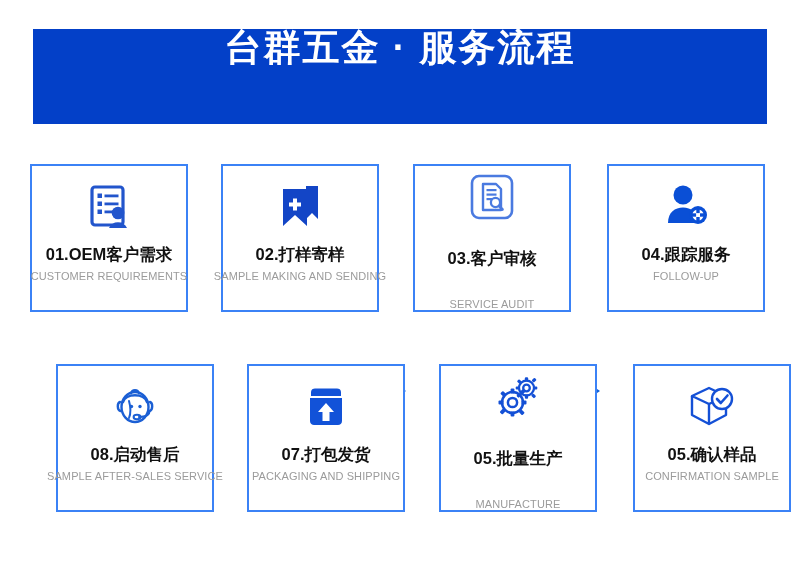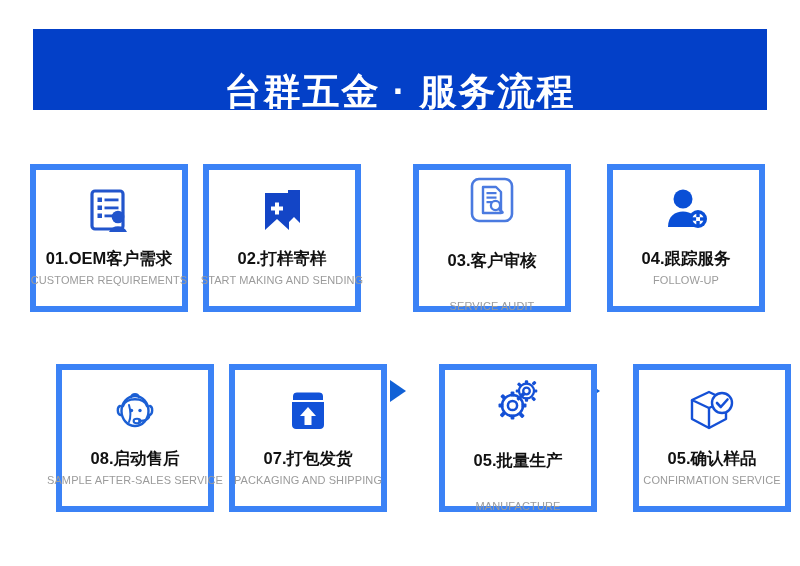"台群五金 · 服务流程" .banner { align-items: flex-end -> flex-start; height: 81px -> 95px }
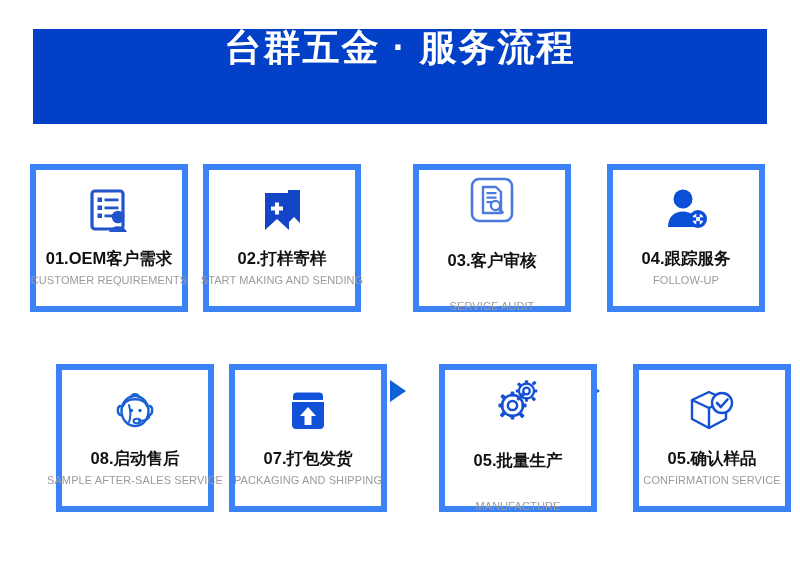"01.OEM客户需求" .card { border: 6px solid #3b82f6 -> 2px solid #3b82f6 }
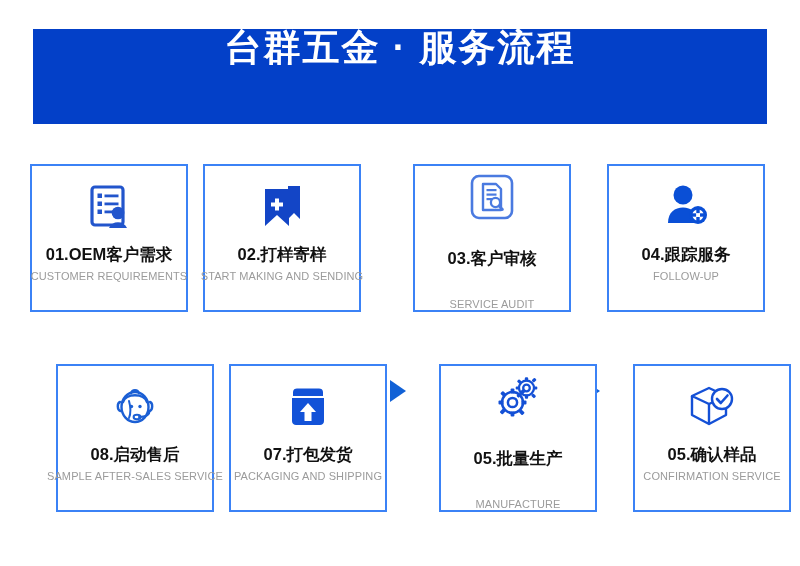"02.打样寄样" .card.c1 { left: 203px -> 221px }
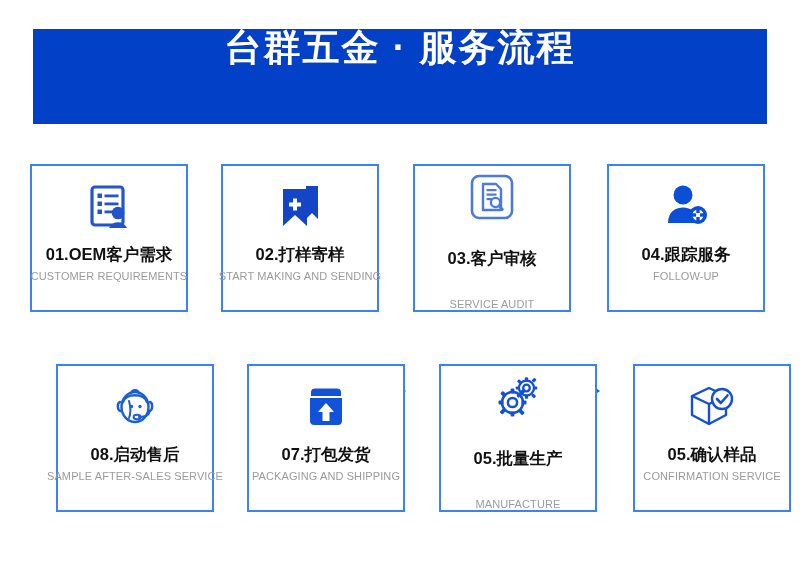"START MAKING AND SENDING" div.card-sub { text: START -> SAMPLE }
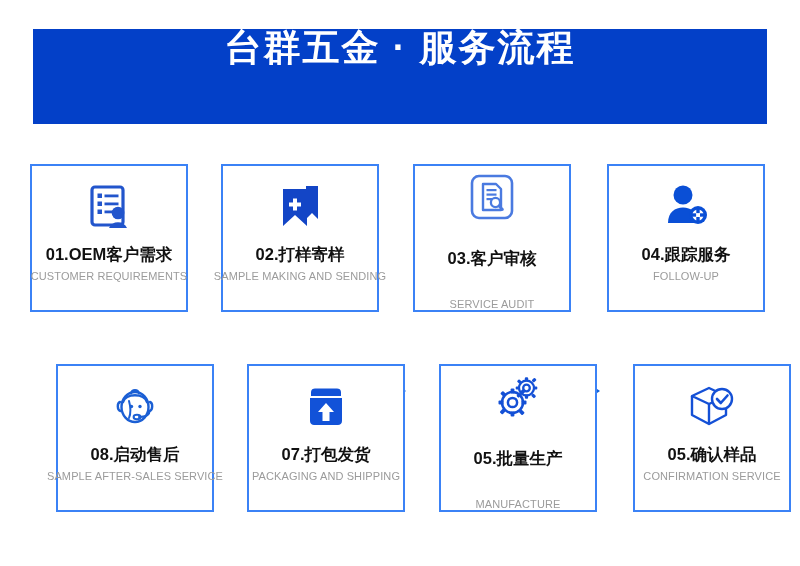"CONFIRMATION SERVICE" div.card-sub { text: SERVICE -> SAMPLE }
